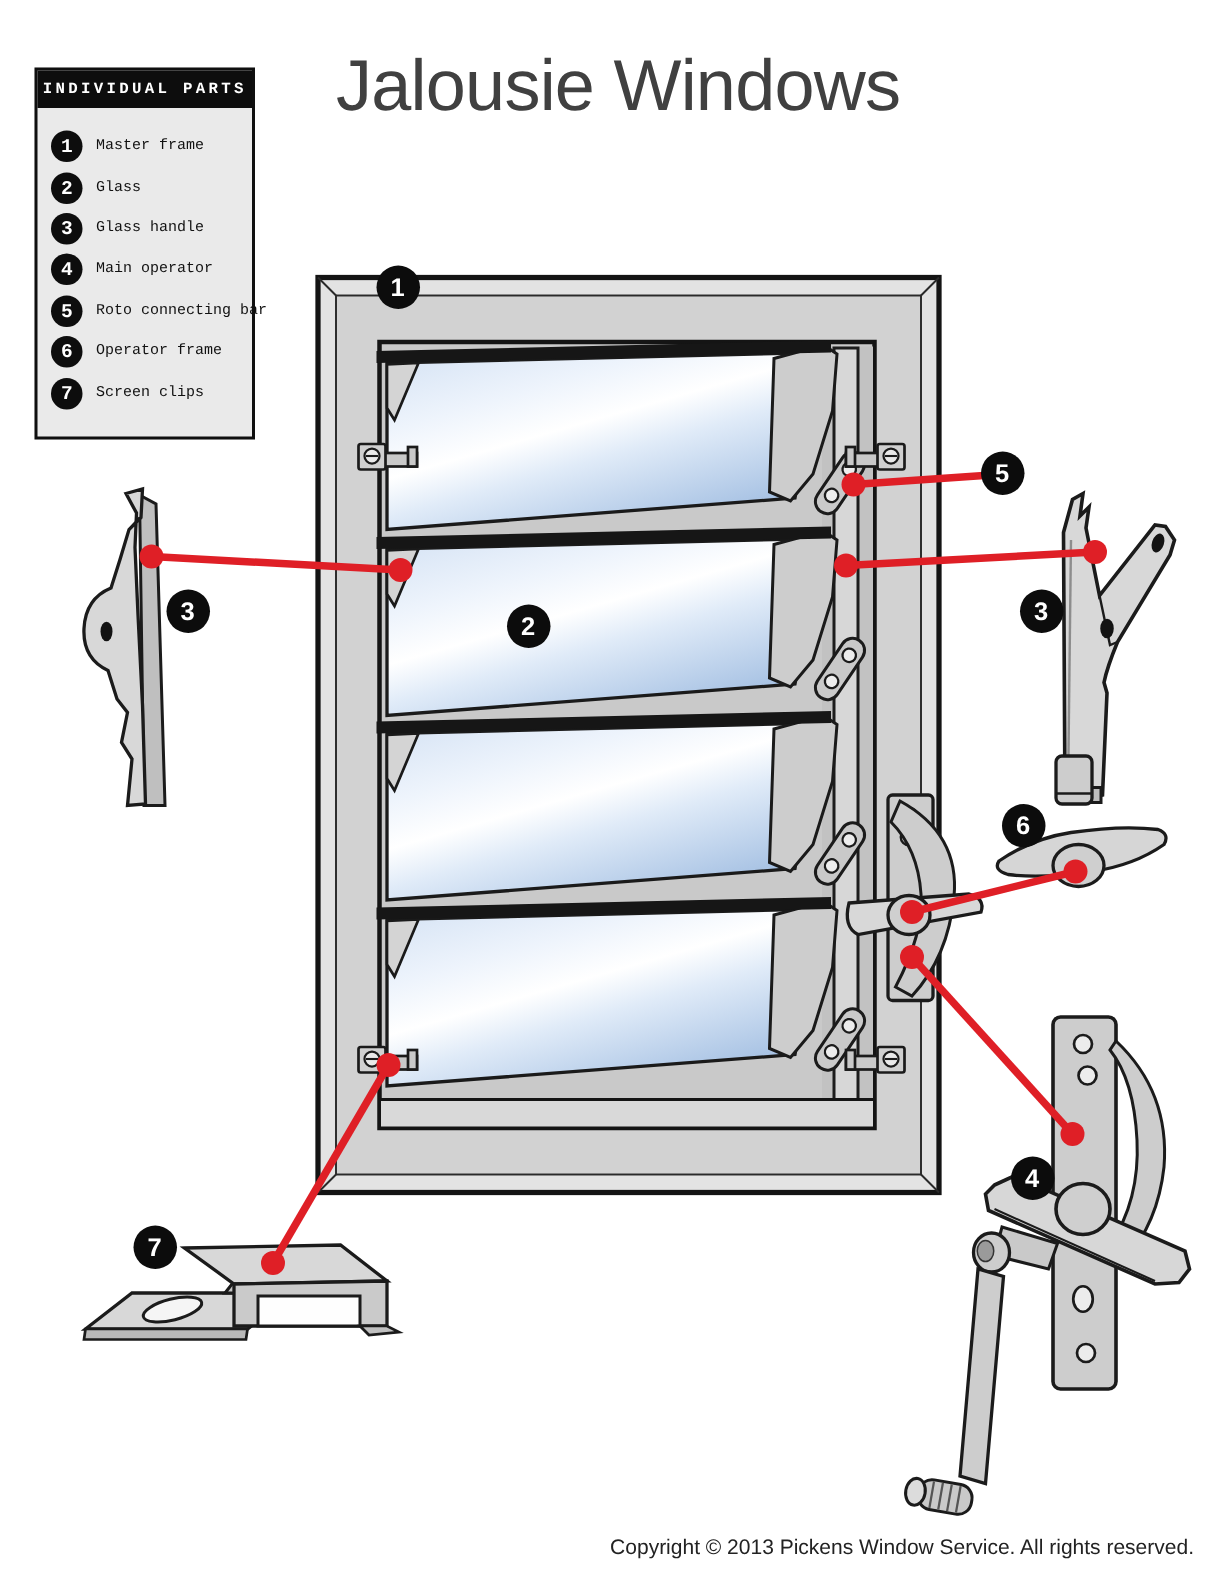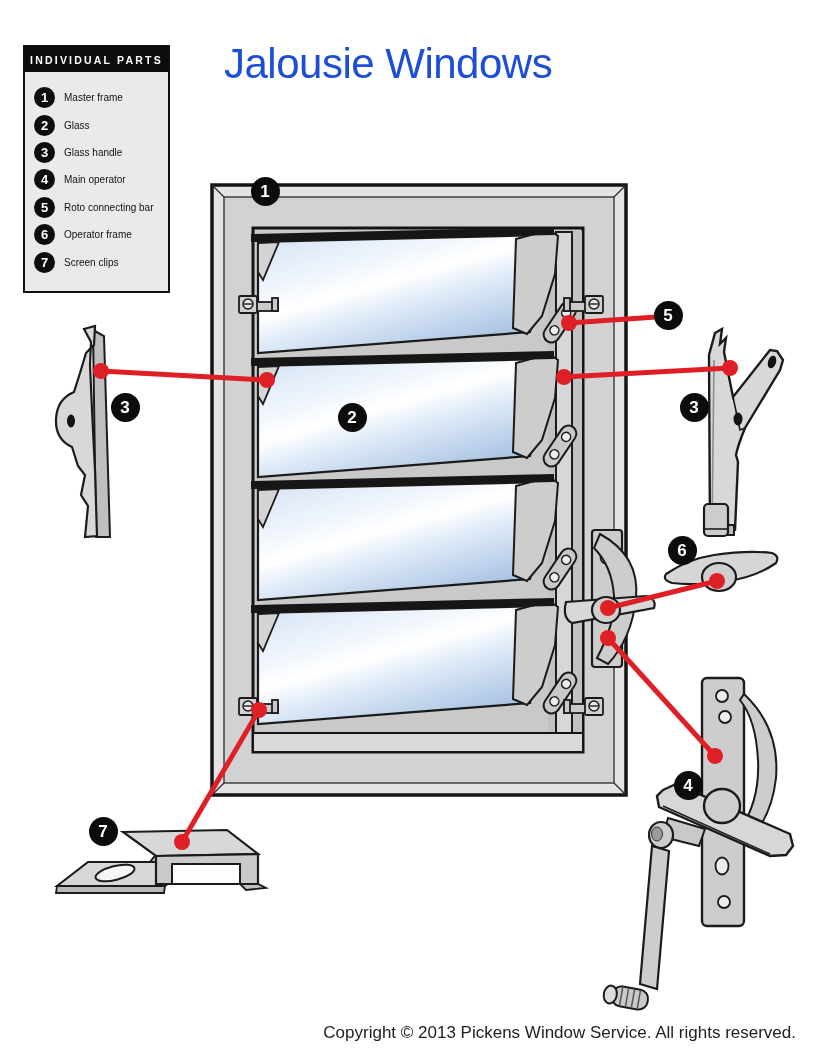"INDIVIDUAL PARTS" .legend { font-family: none -> Liberation Mono, monospace }
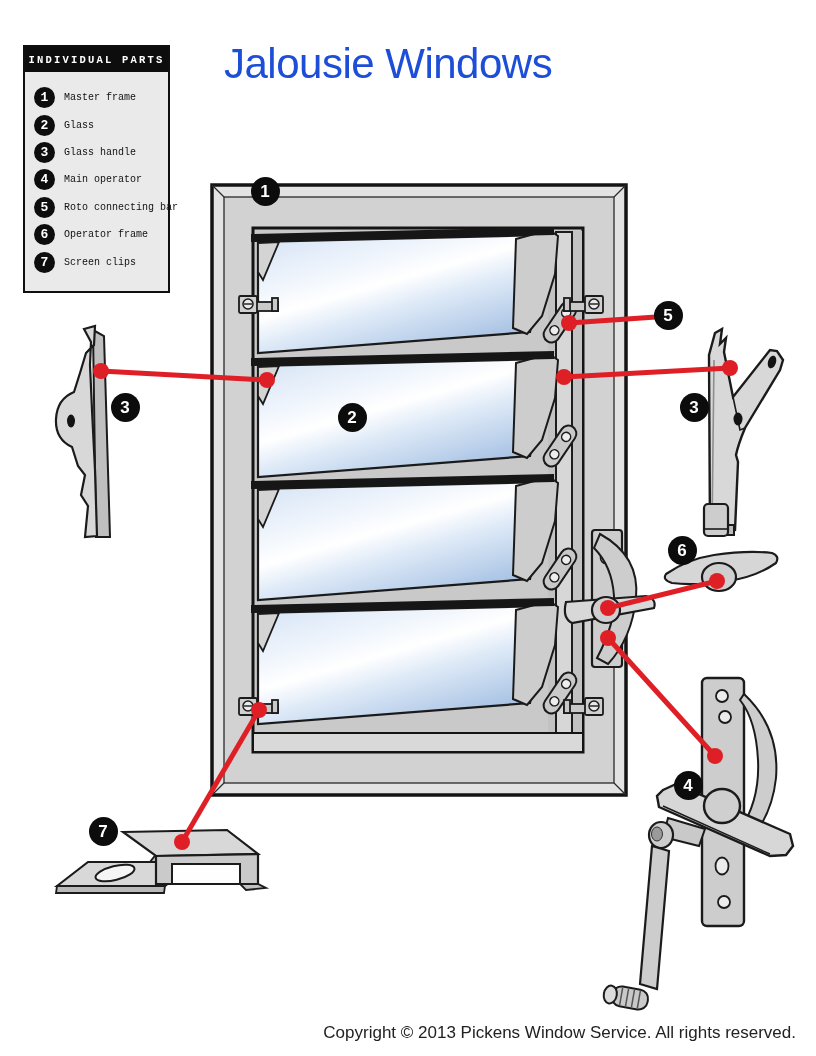"Jalousie Windows" .title { color: #1d4ed8 -> #404040; font-size: 42px -> 48px; top: 40px -> 30px }
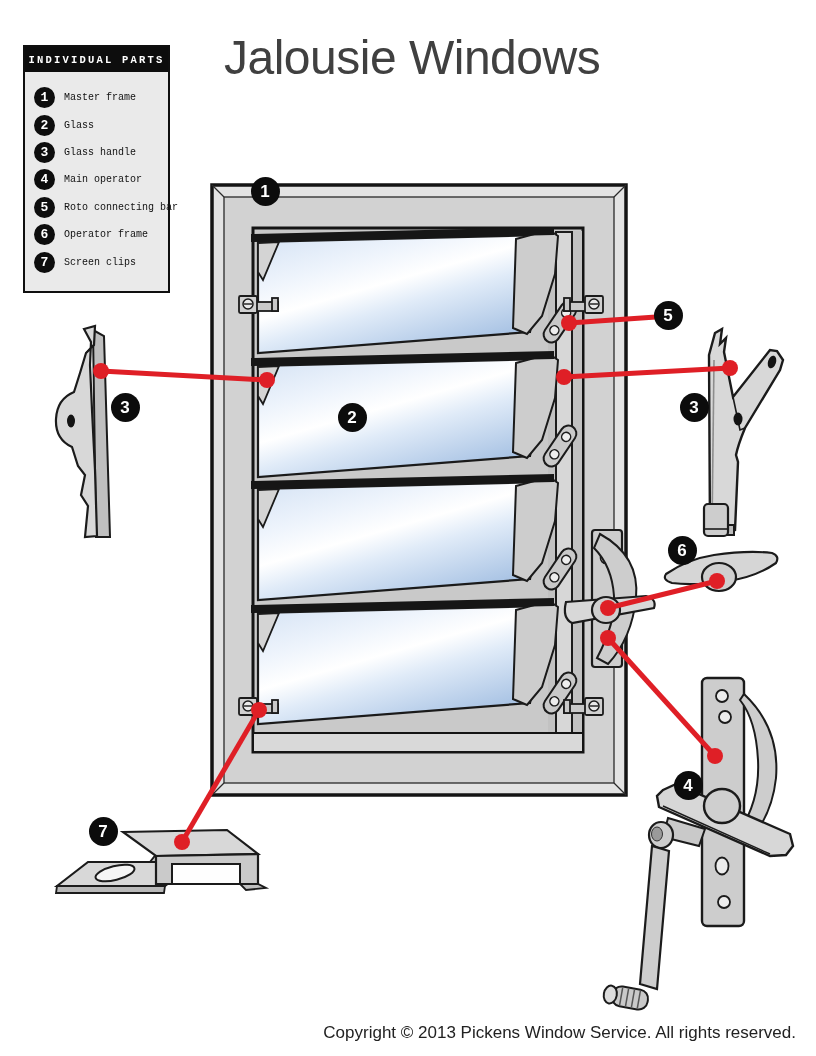"Copyright © 2013 Pickens Window" .copyright { font-size: 17px -> 14px }
